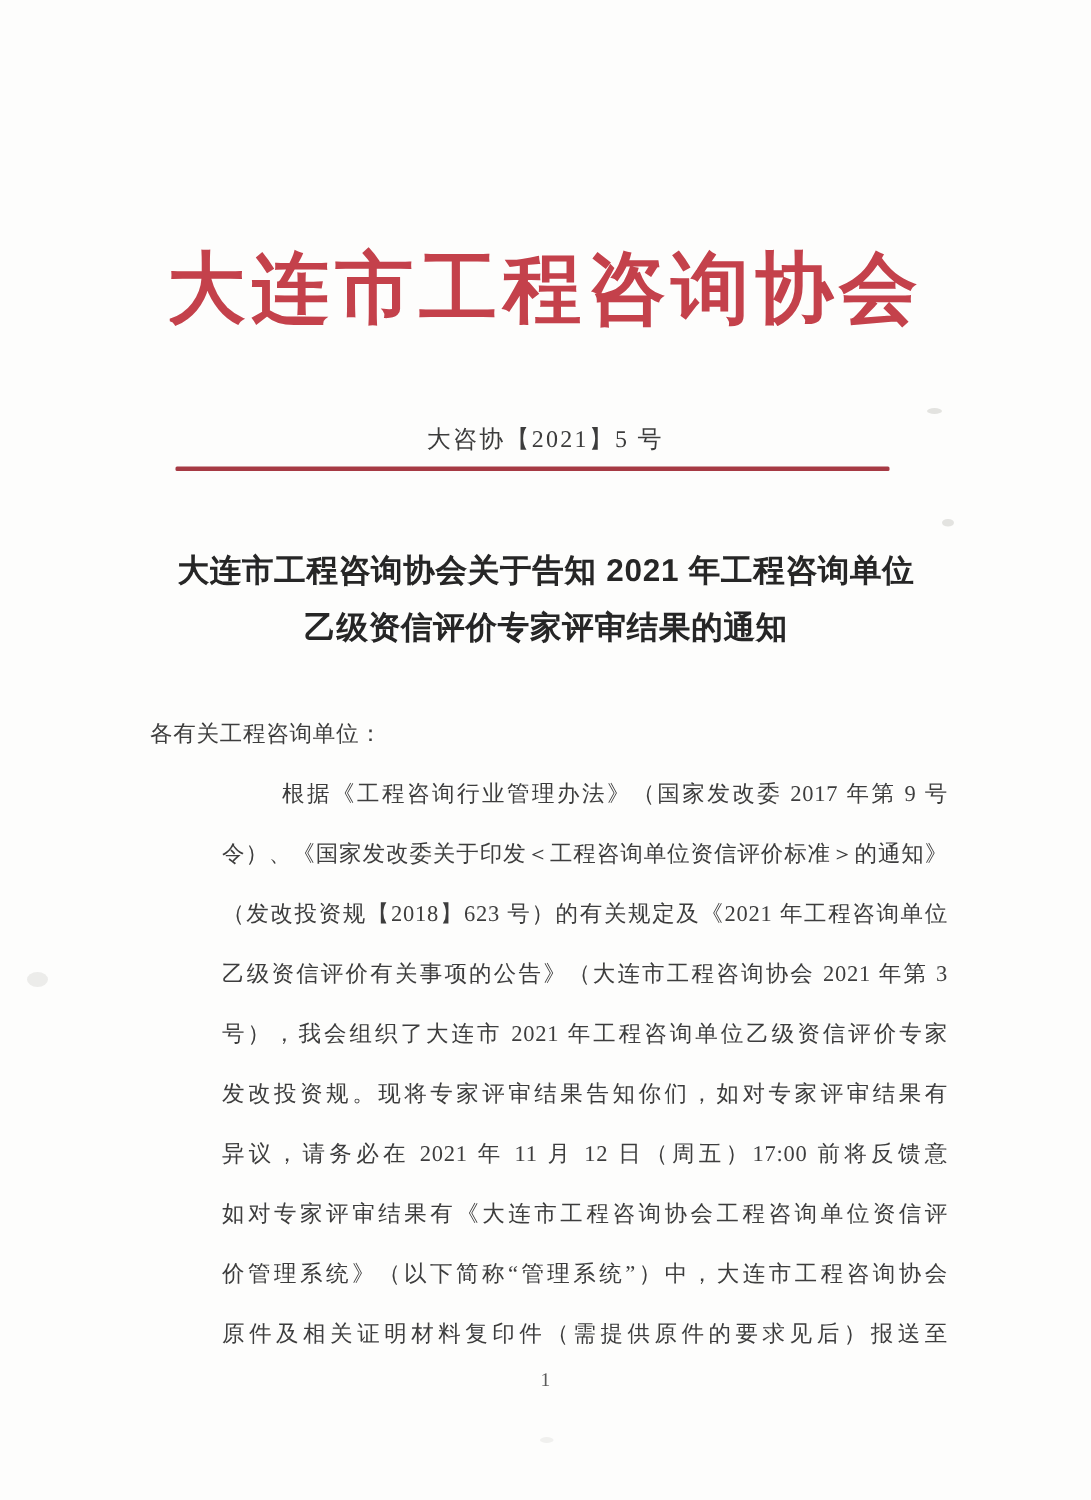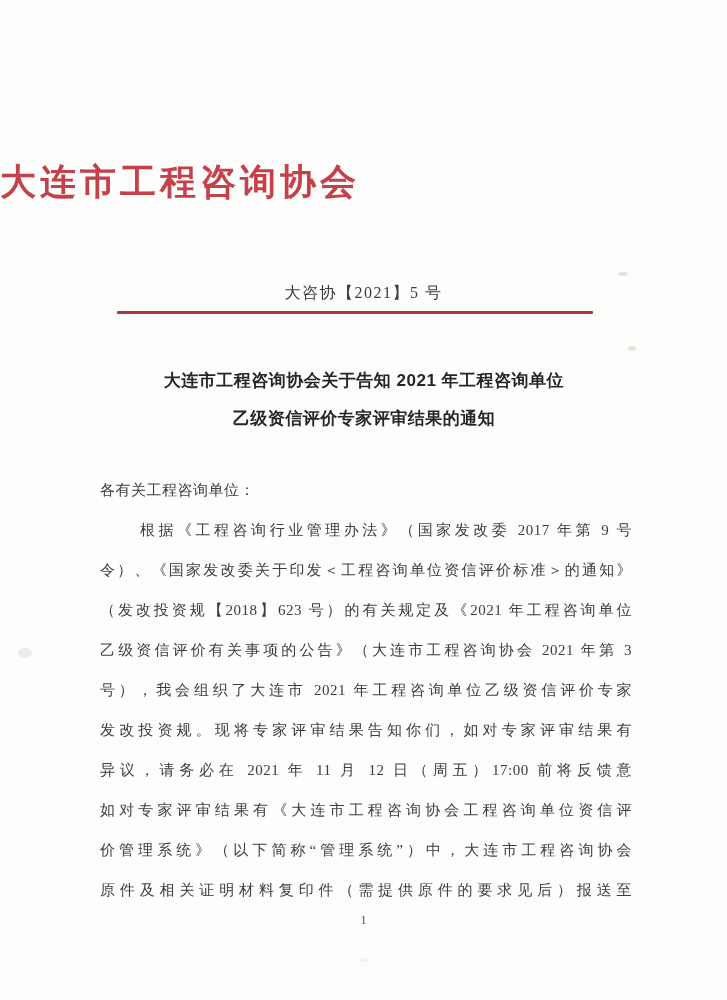"大连市工程咨询协会" .org-name { font-size: 36px -> 52px; text-align: none -> center }
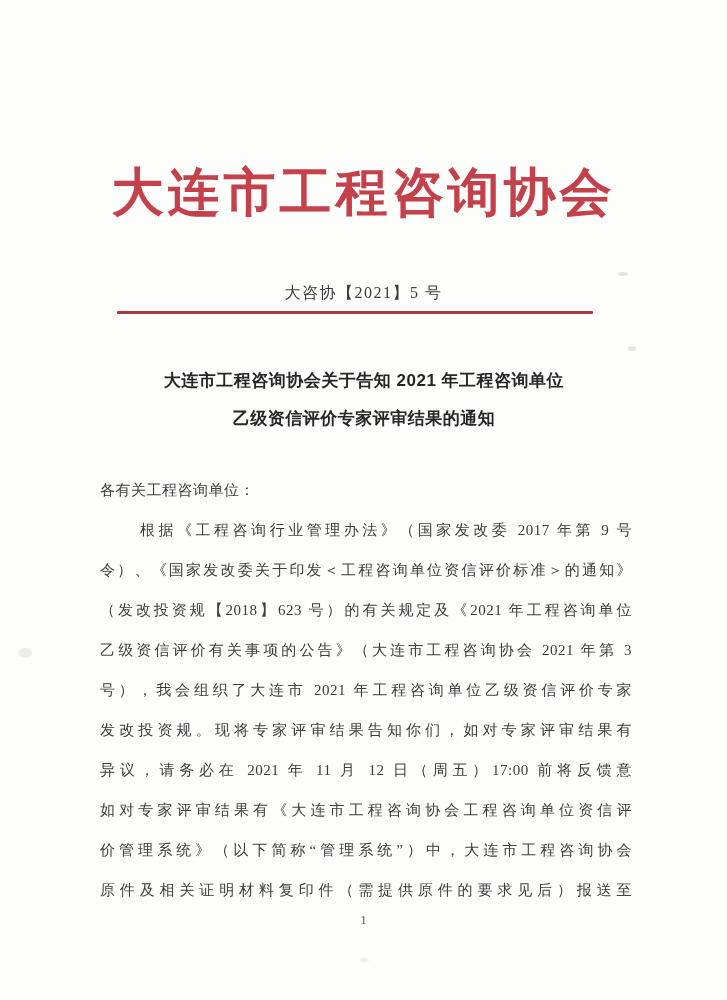"大连市工程咨询协会关于告知 2021 年工程咨询单位" .notice-title { font-size: 17px -> 21px }
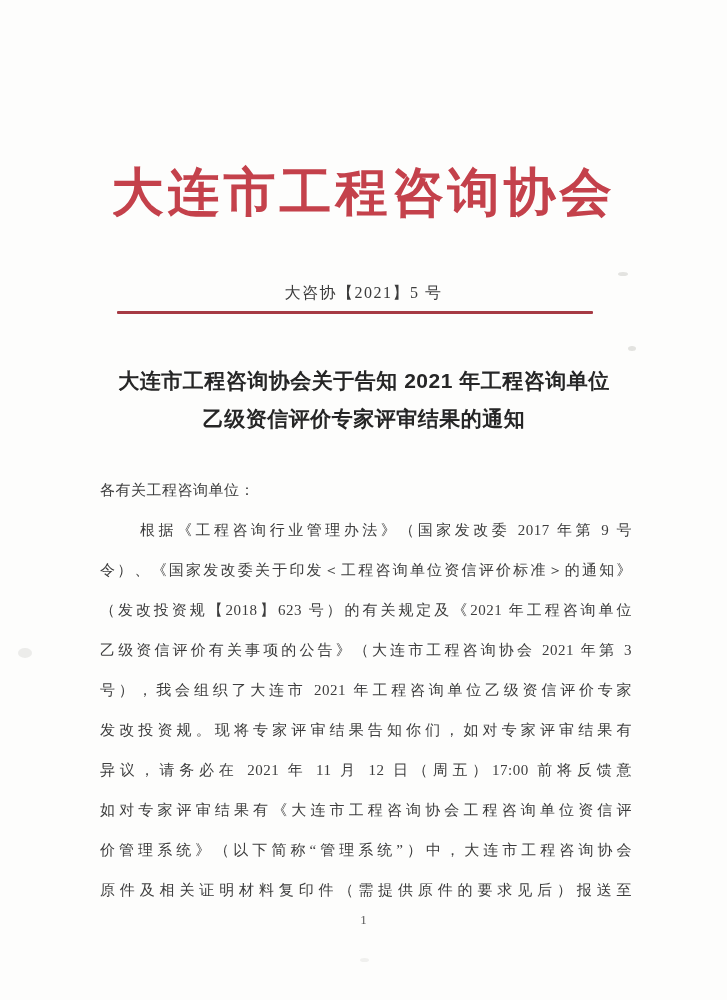"根据《工程咨询行业管理办法》（国家发改委 2017 年第 9 号" .line { margin-left: none -> 48px }
